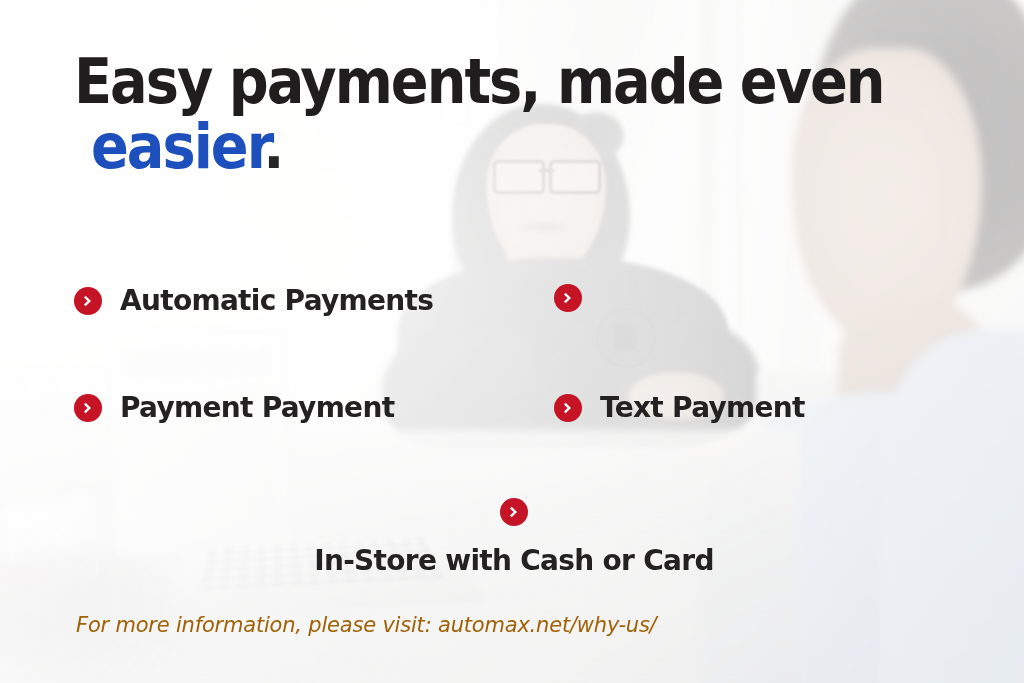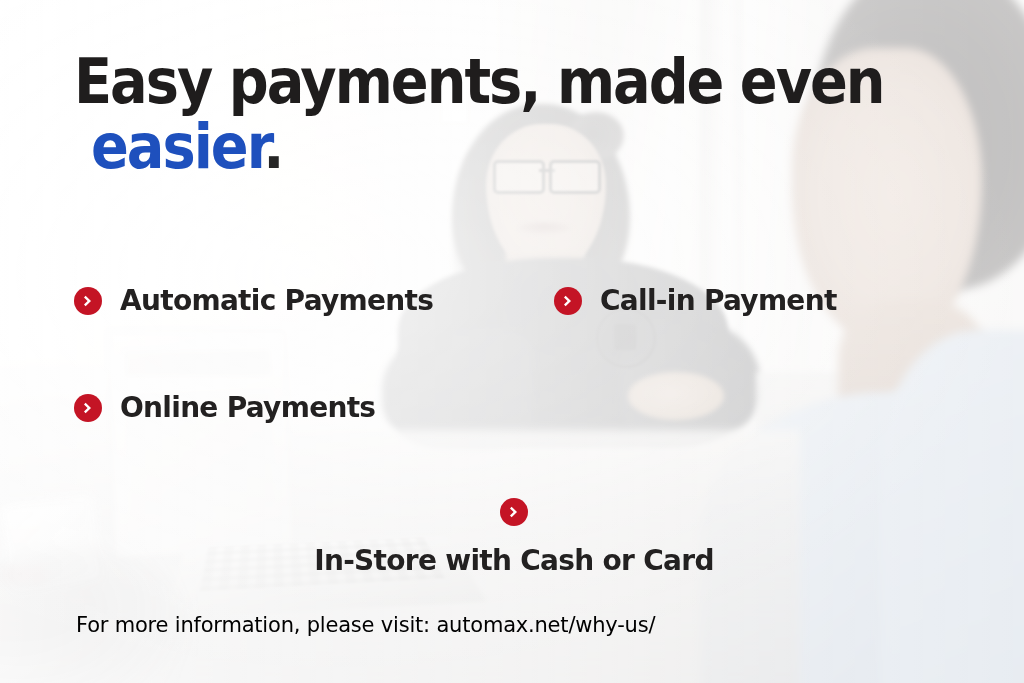"Call-in Payment" span.benefit-label { html: <span>Call-in Payment</span> -> none }
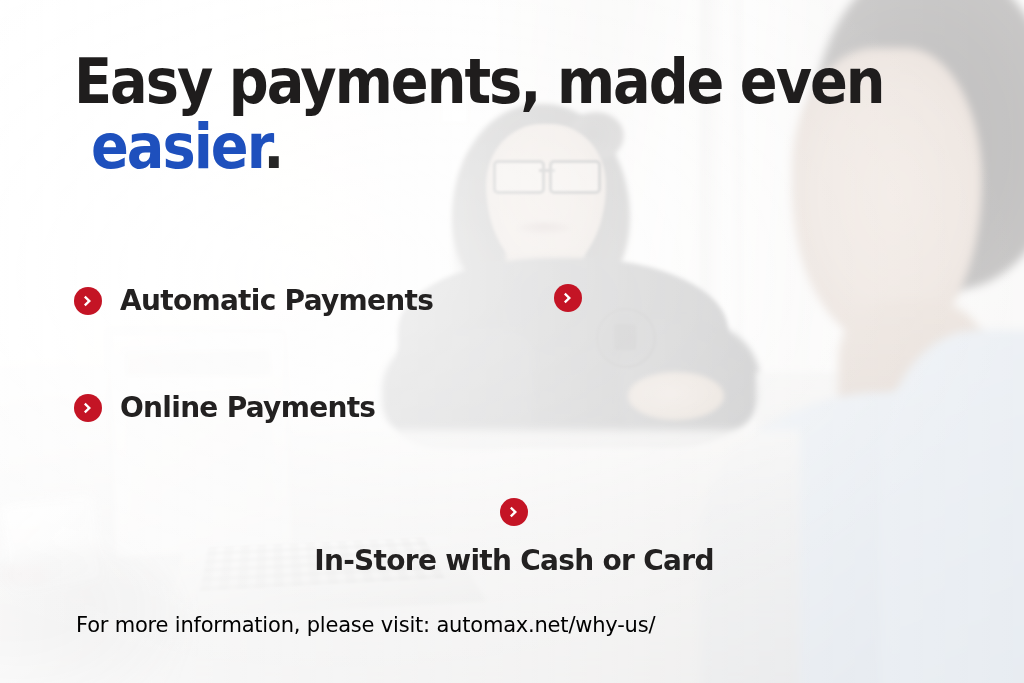"Online Payments" span.benefit-label { text: Online Payments -> Payment Payment }
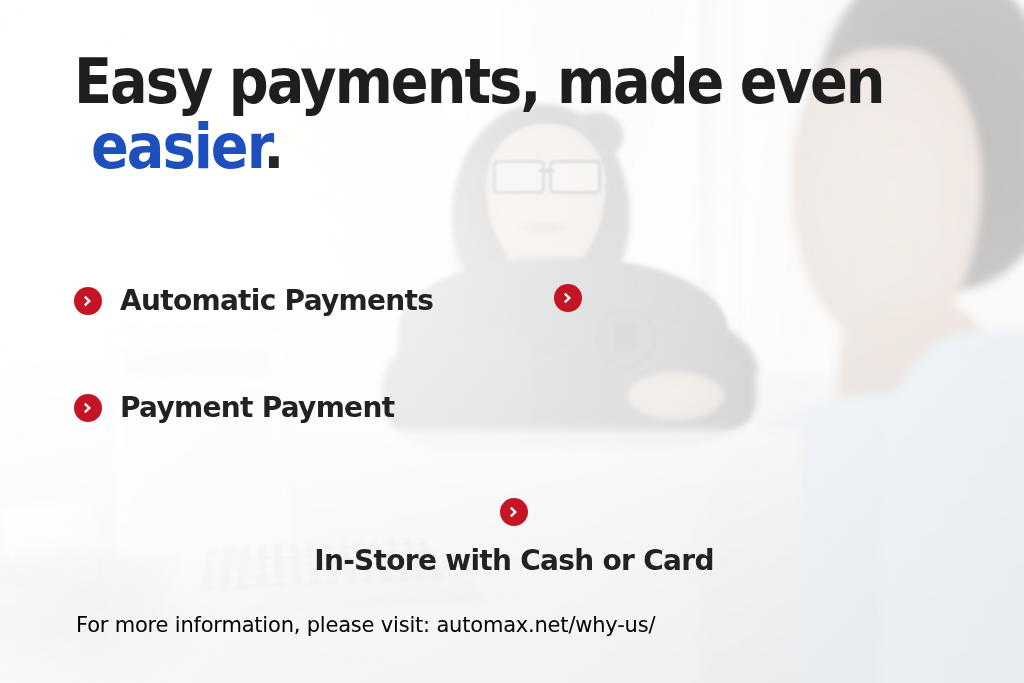"Text Payment" div.benefit-item { html: none -> <div> <span> <svg> <path></path> </svg> </span> <span>Text Payment</span> </div> }
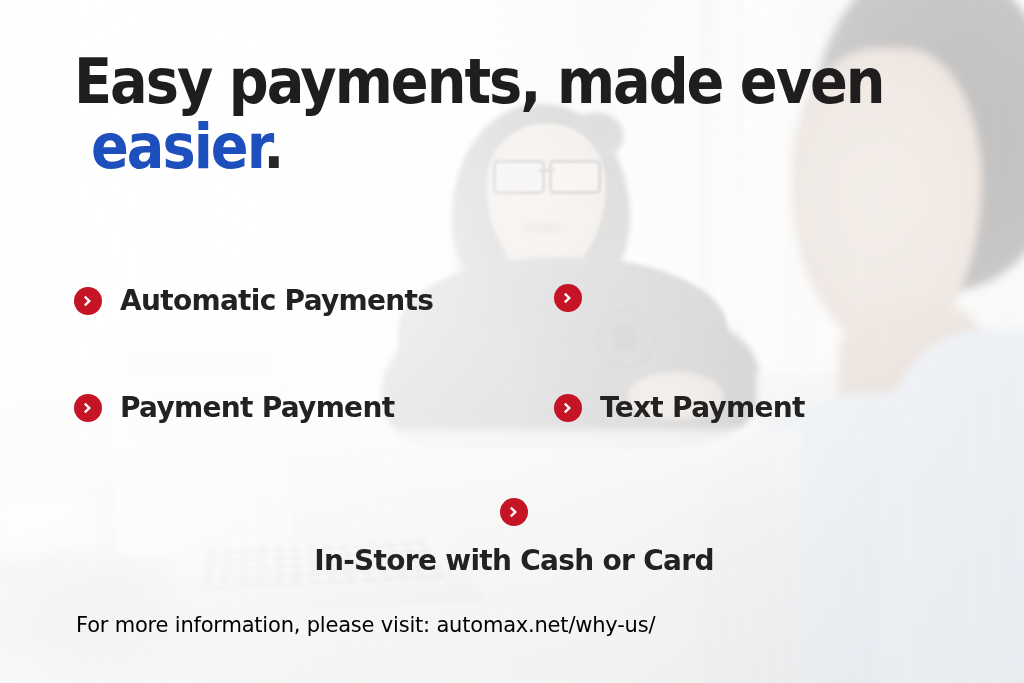"For more information, please visit:" .footnote { color: #000000 -> #a16207; font-style: none -> italic }
